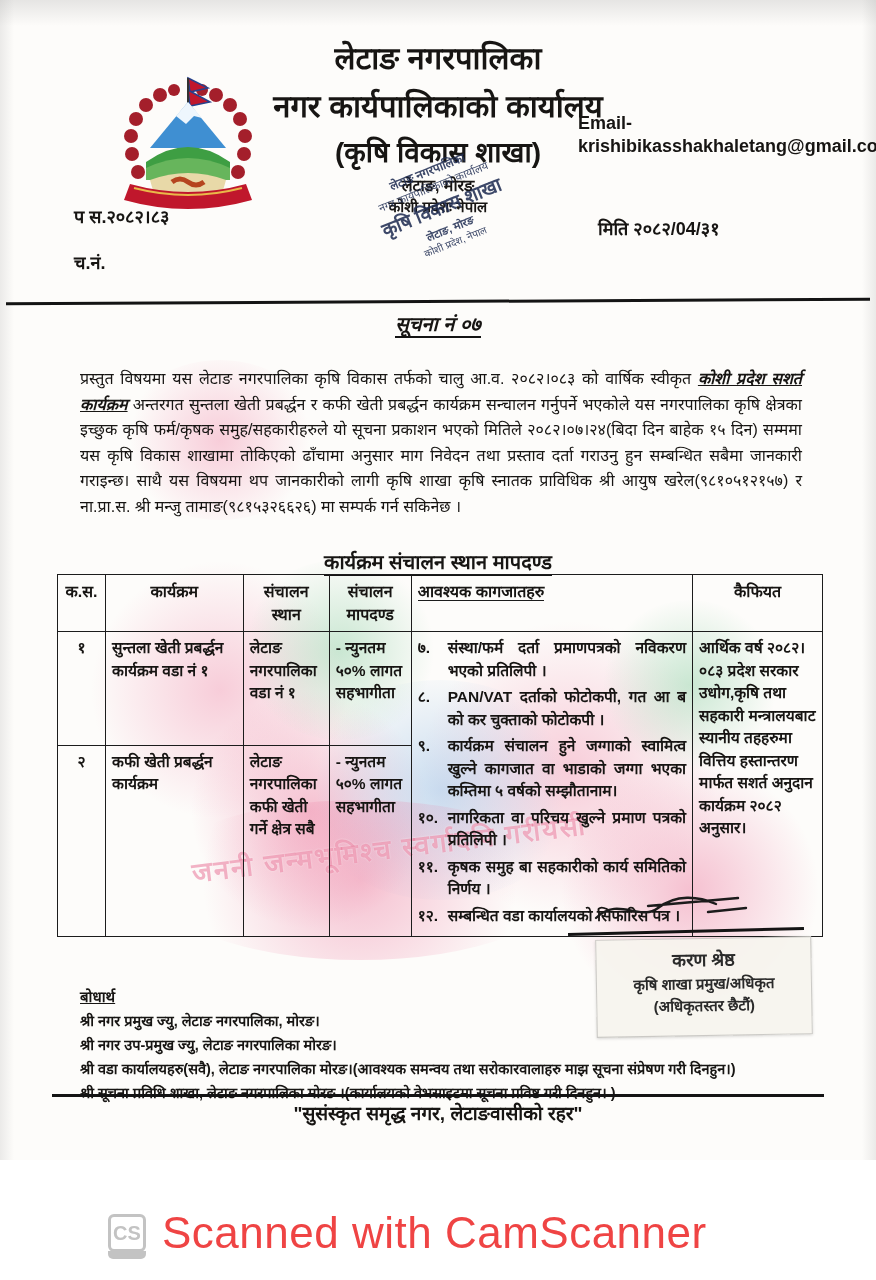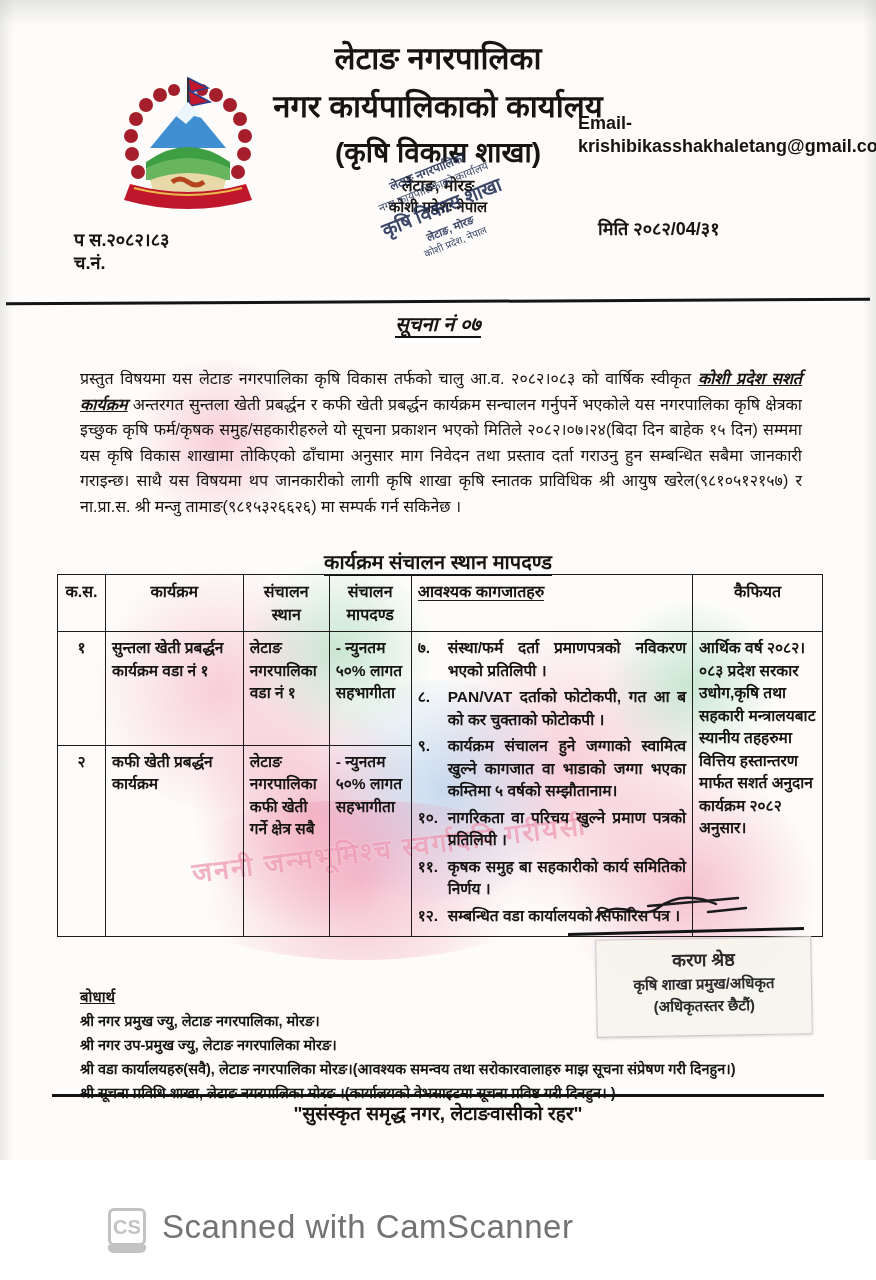"प स.२०८२।८३" .refno { top: 227px -> 204px }
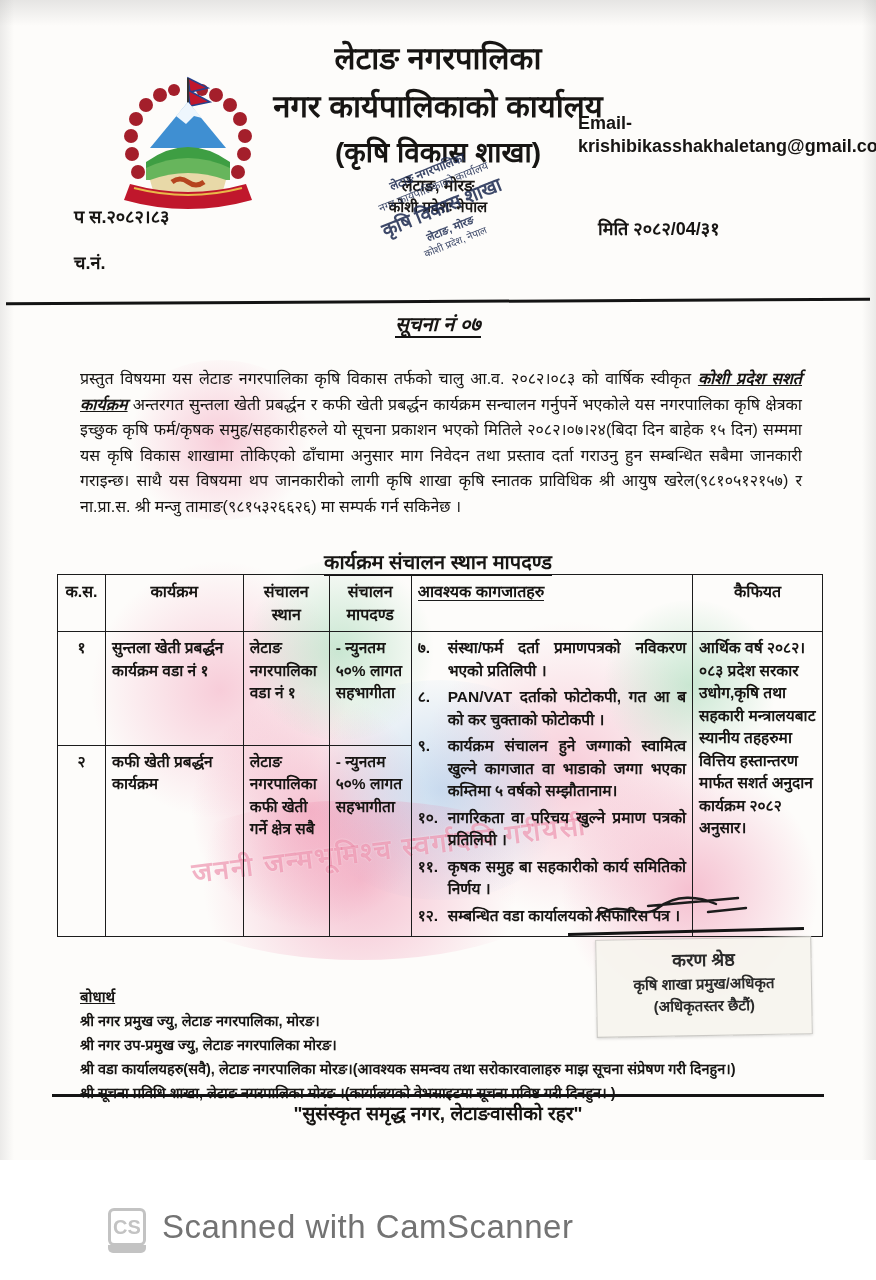"Scanned with CamScanner" .cs-text { color: #737373 -> #ef4444; font-size: 33px -> 44px }
